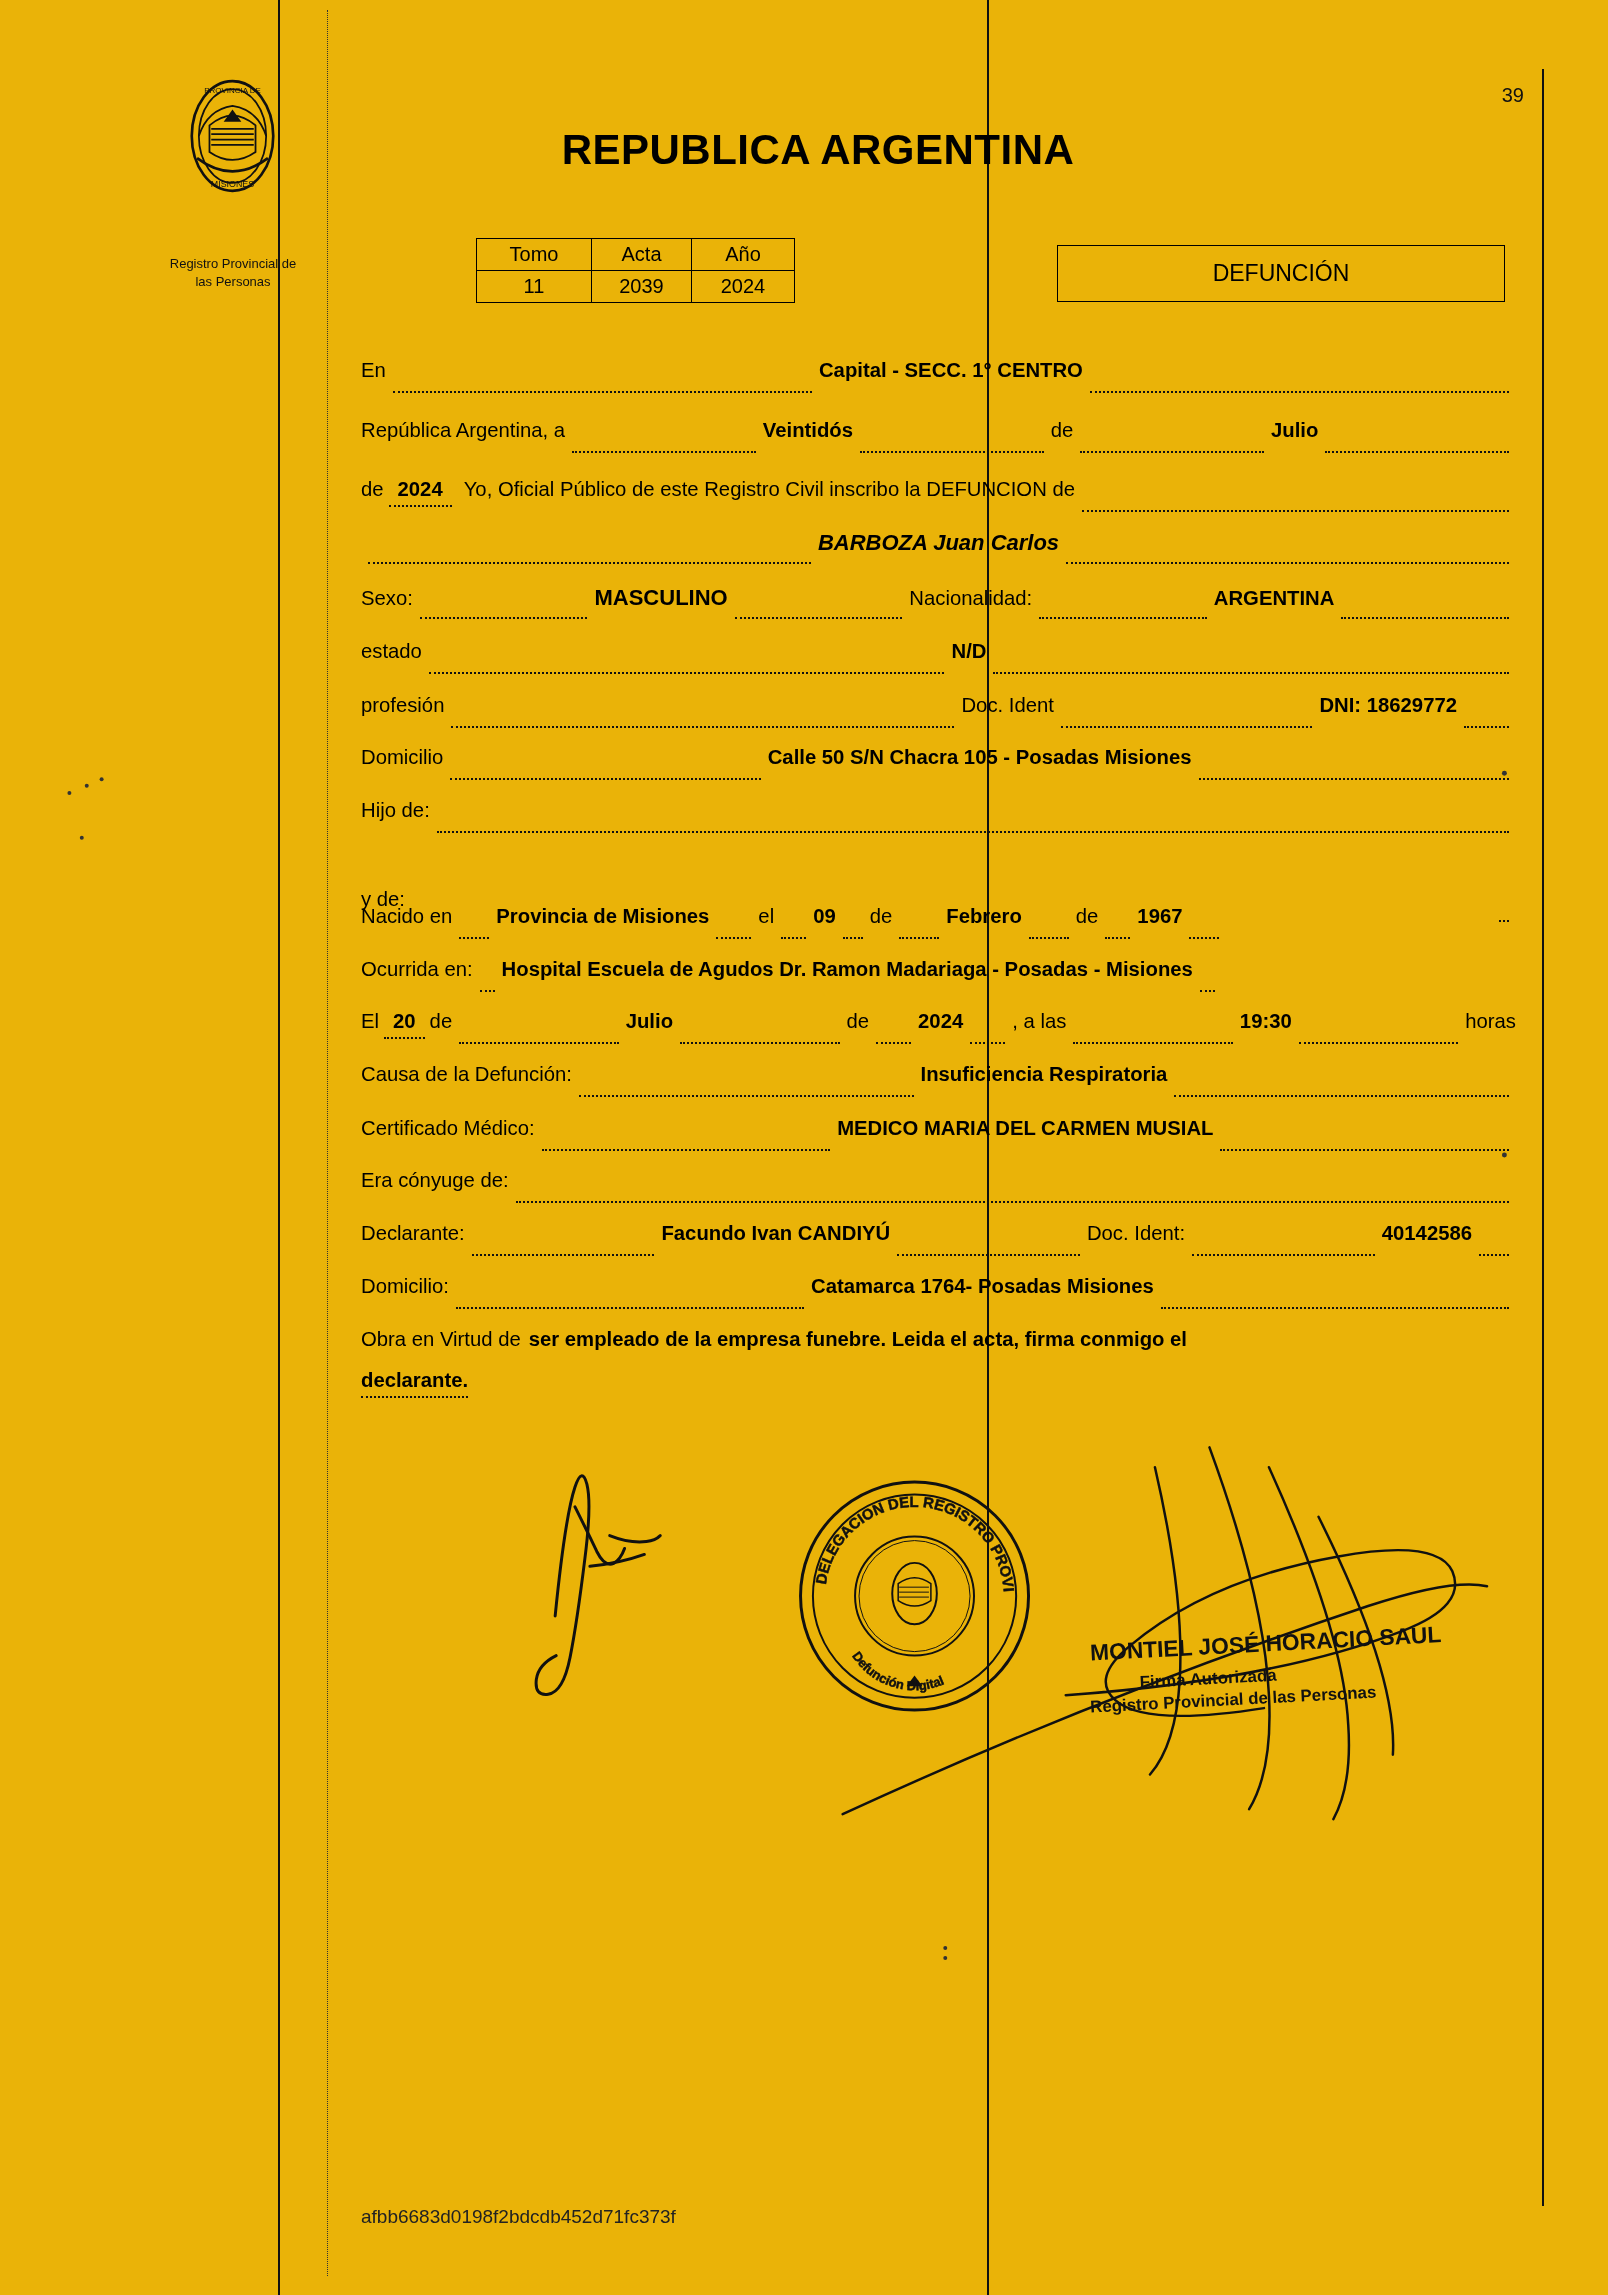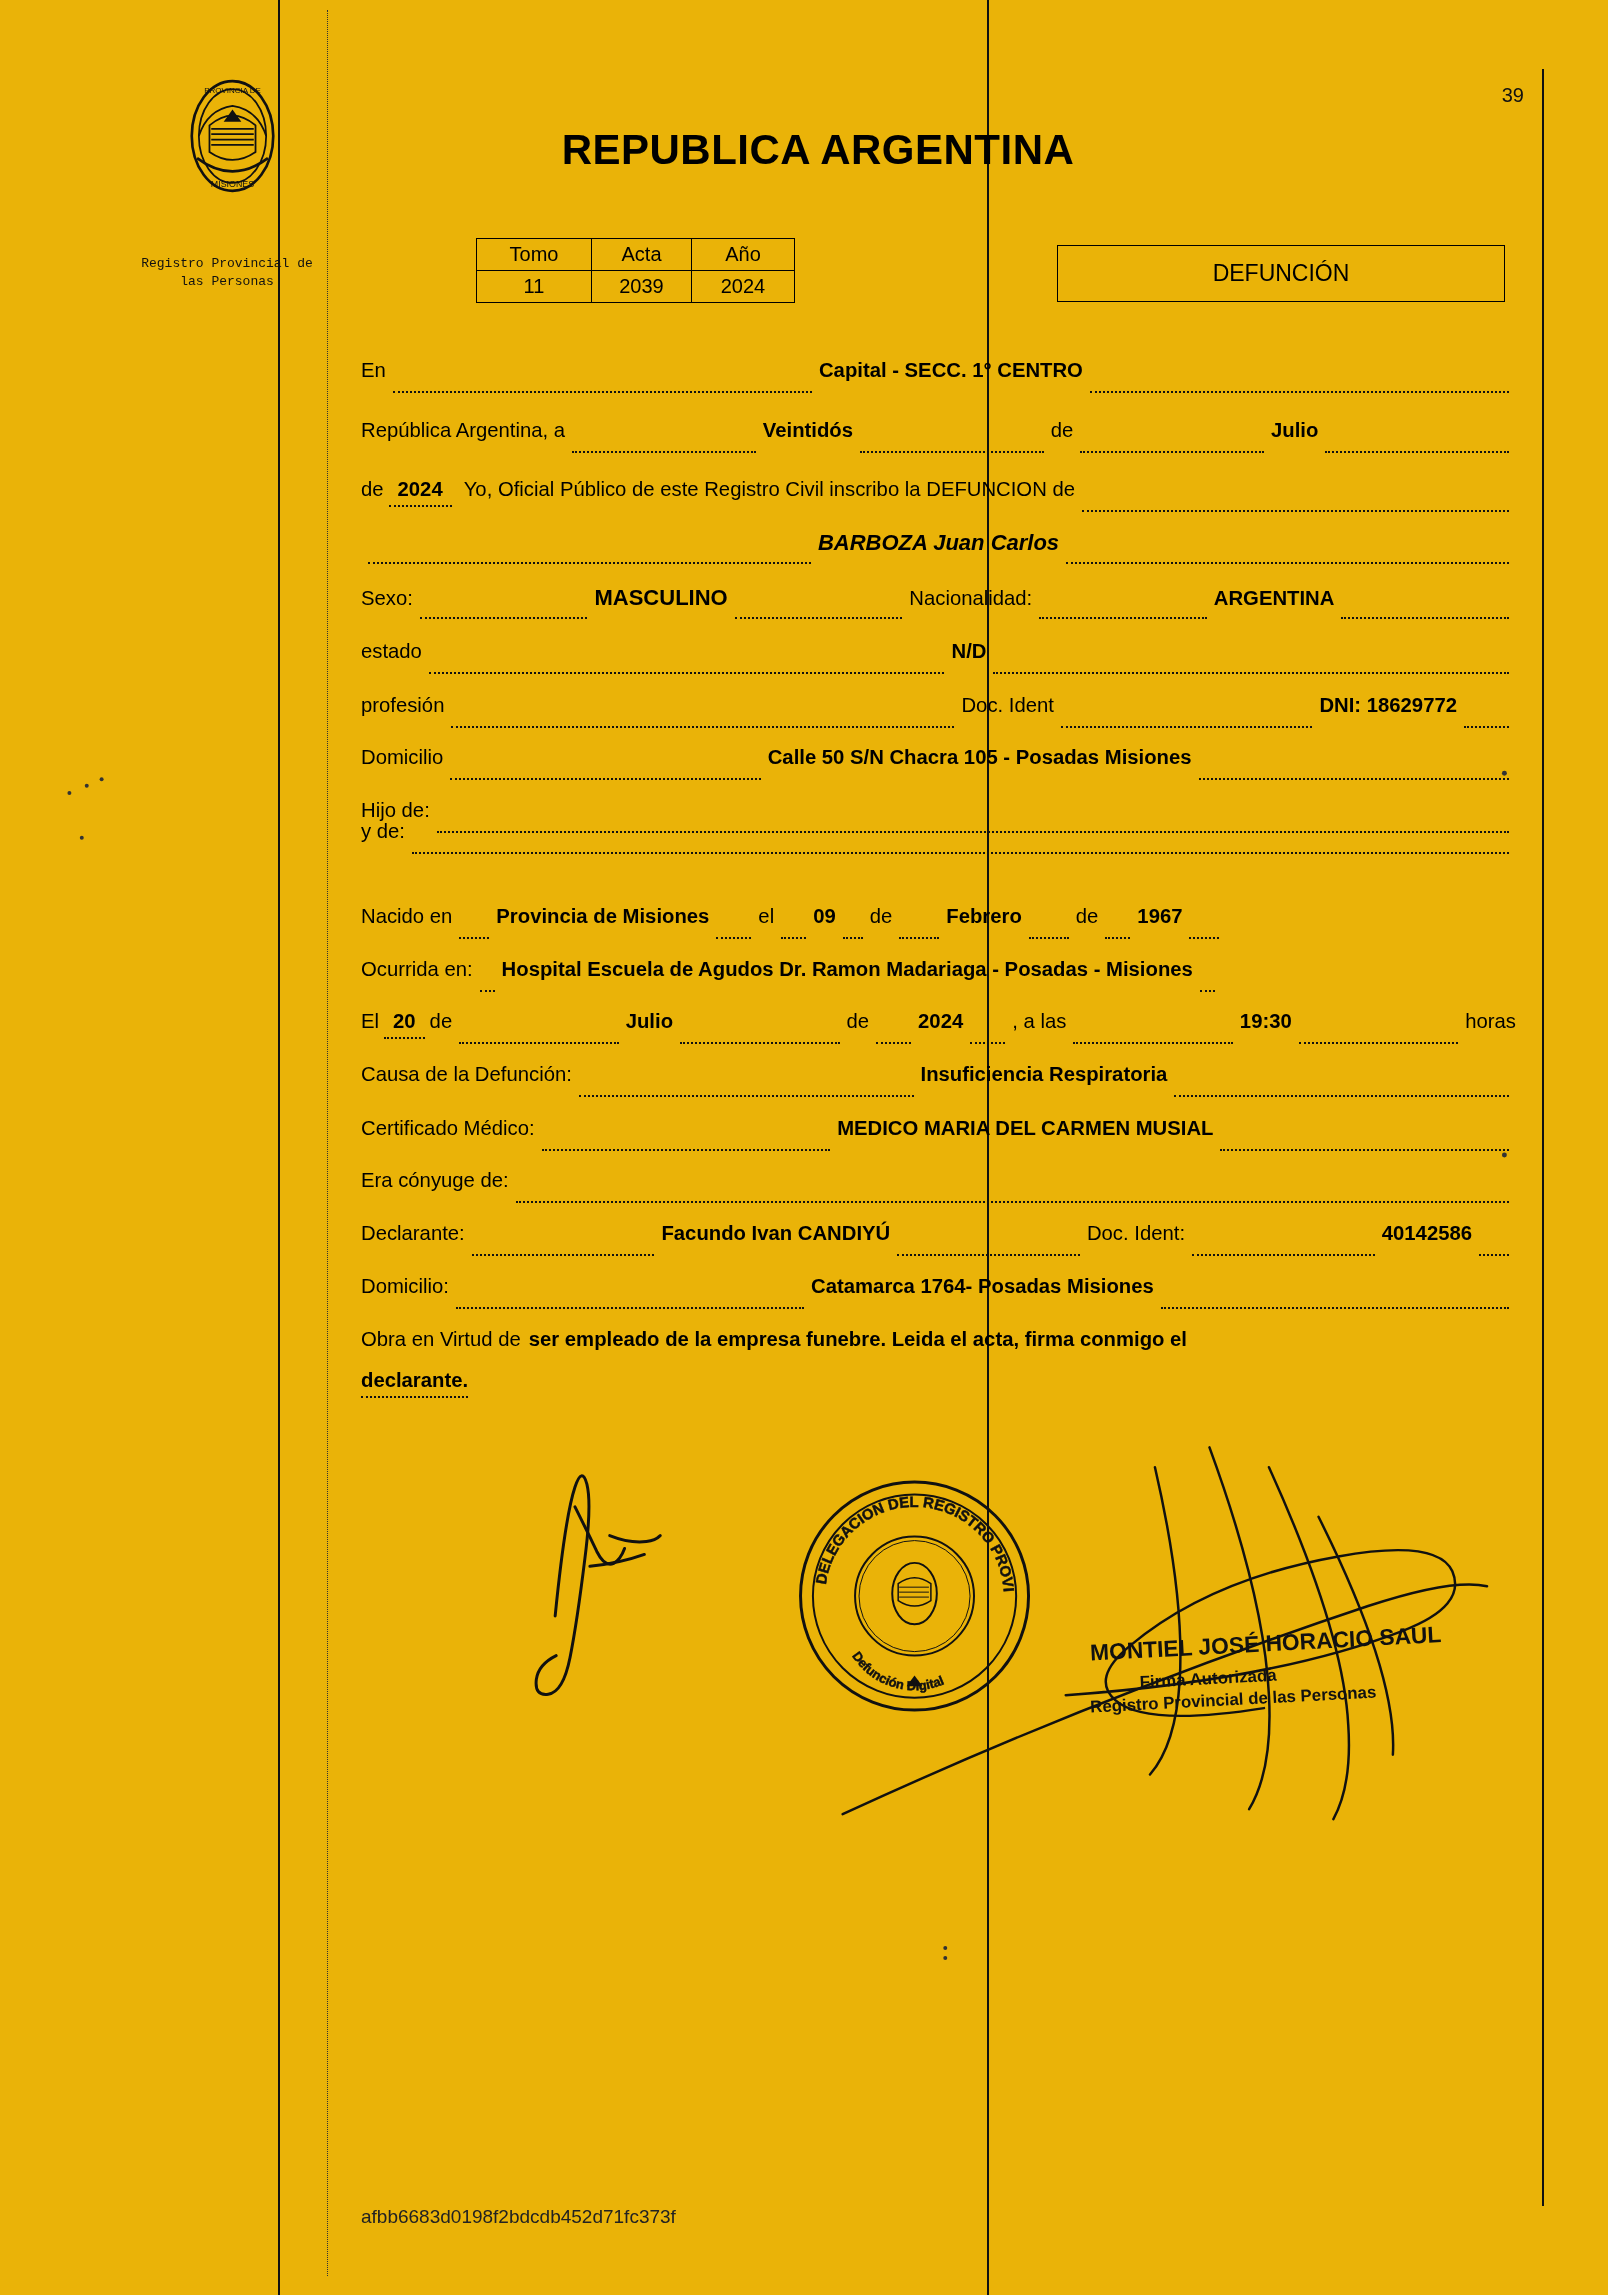"Registro Provincial de" .registro-label { font-family: Liberation Mono, monospace -> none; left: 128px -> 134px }
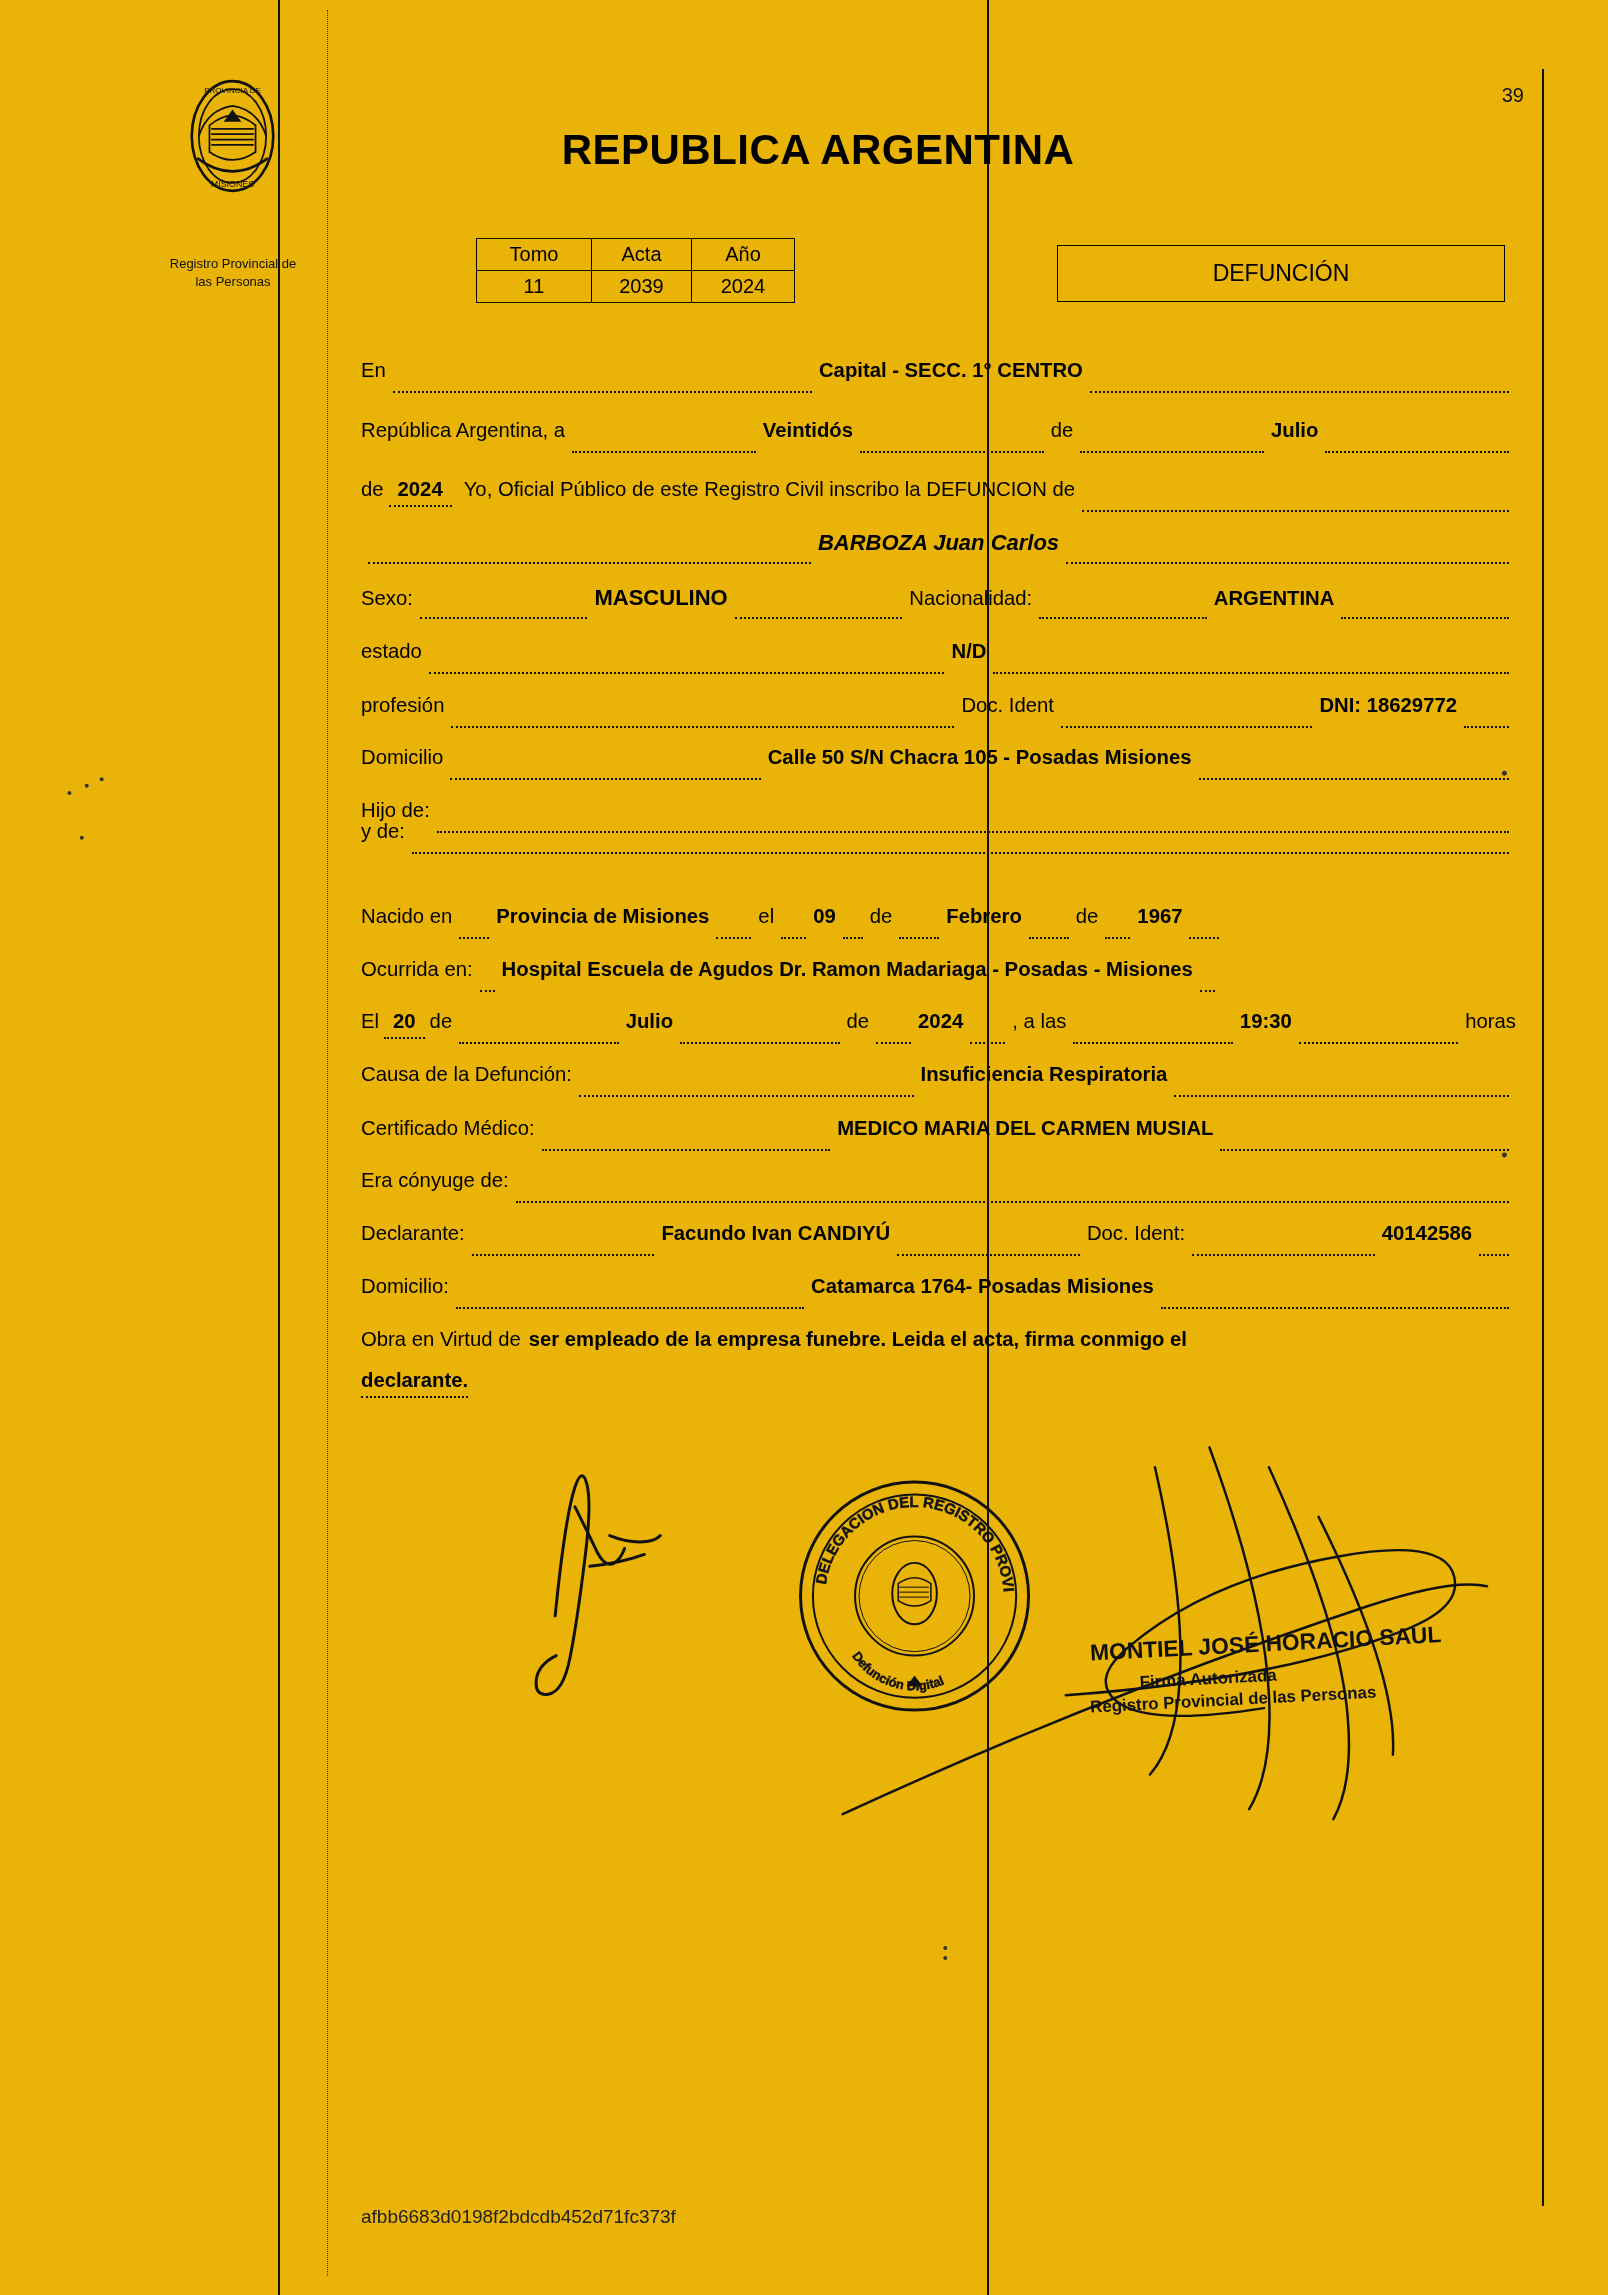"y de:" div.line { flex-direction: none -> column; top: 820px -> 888px }
